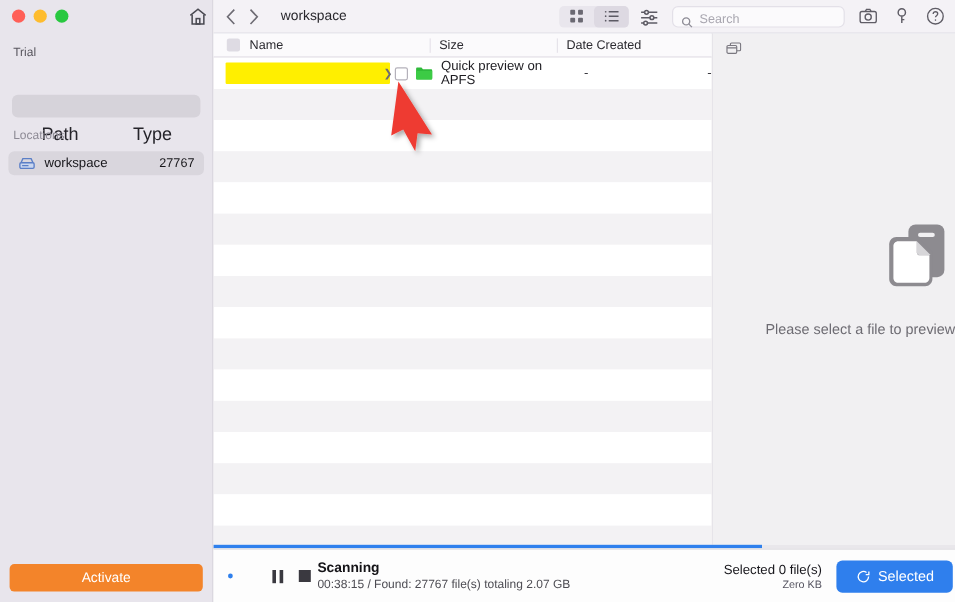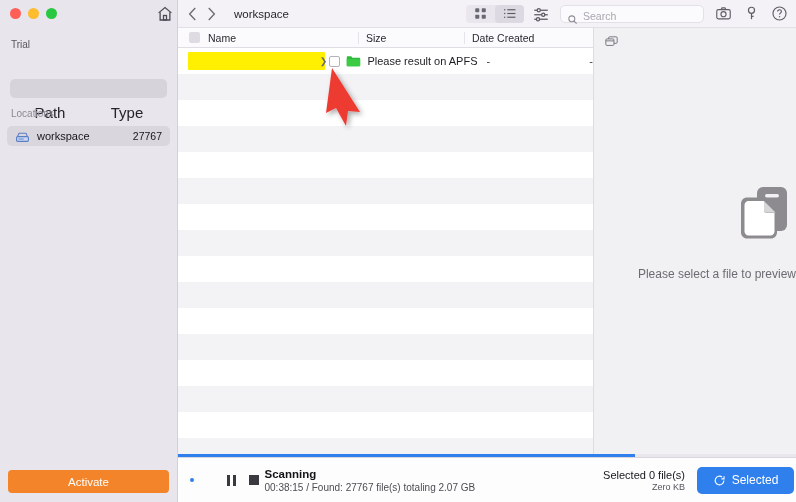"Please result on APFS" span.rname { text: Please result -> Quick preview }
